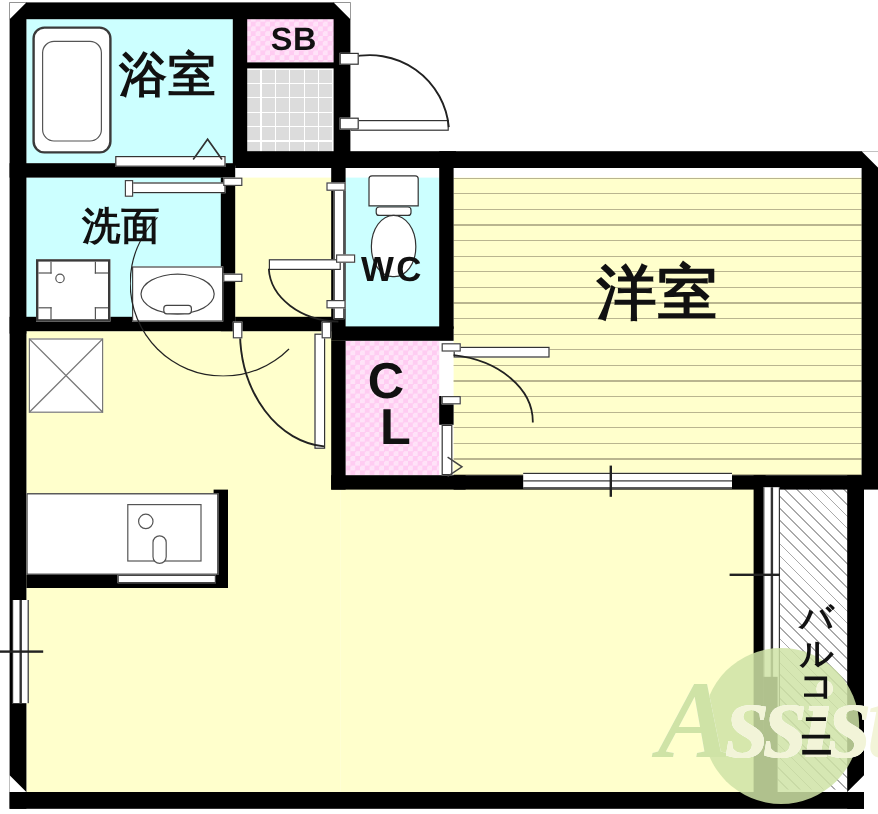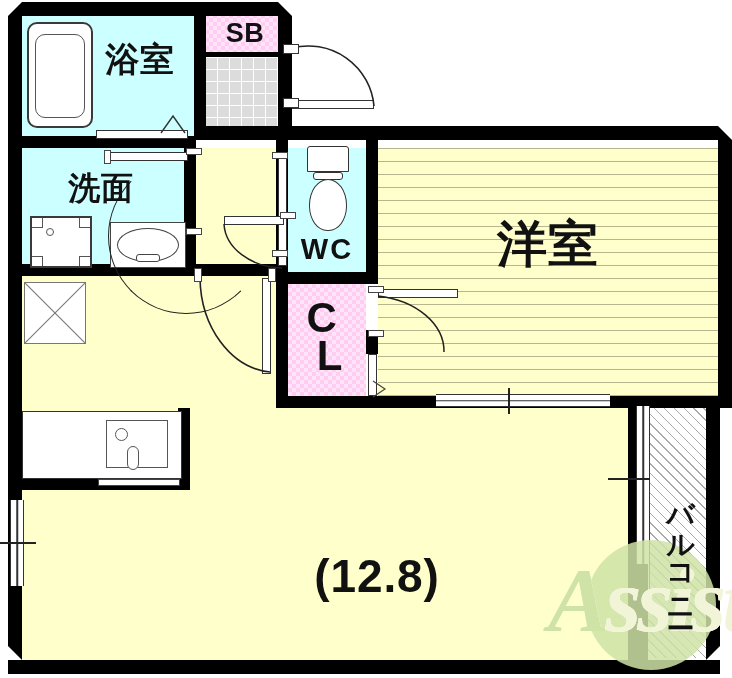"浴室" div.label { font-size: 34px -> 40px }
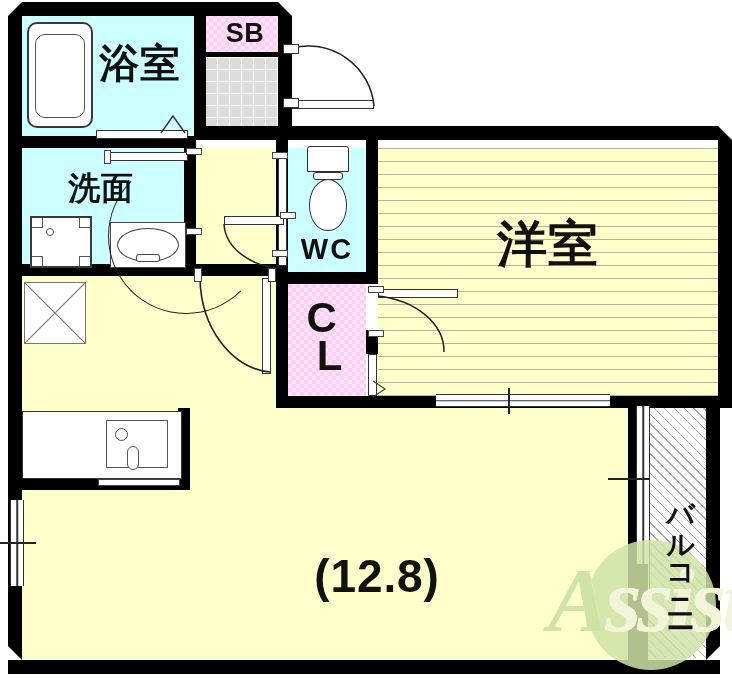"WC" div.label { top: 234px -> 210px }
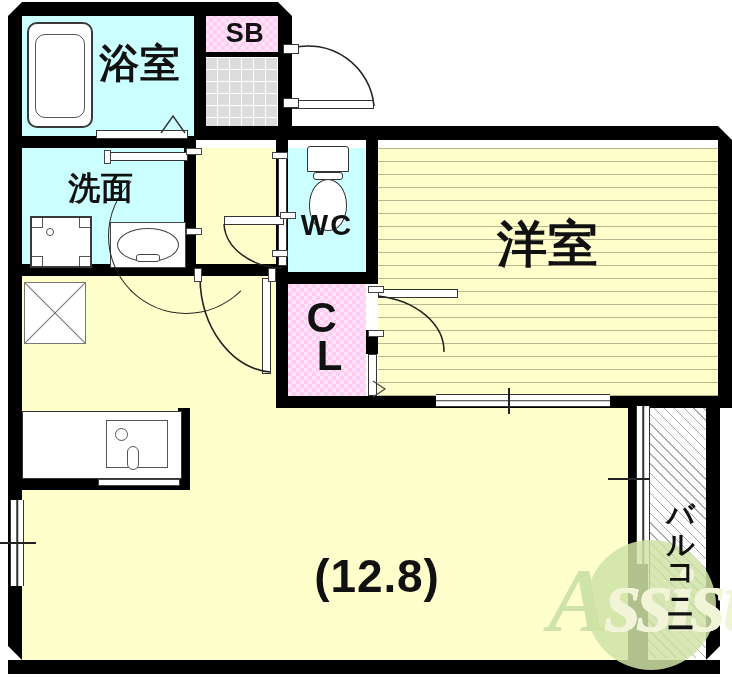"(12.8)" div.label { html: <div>(12.8)</div> -> none }
